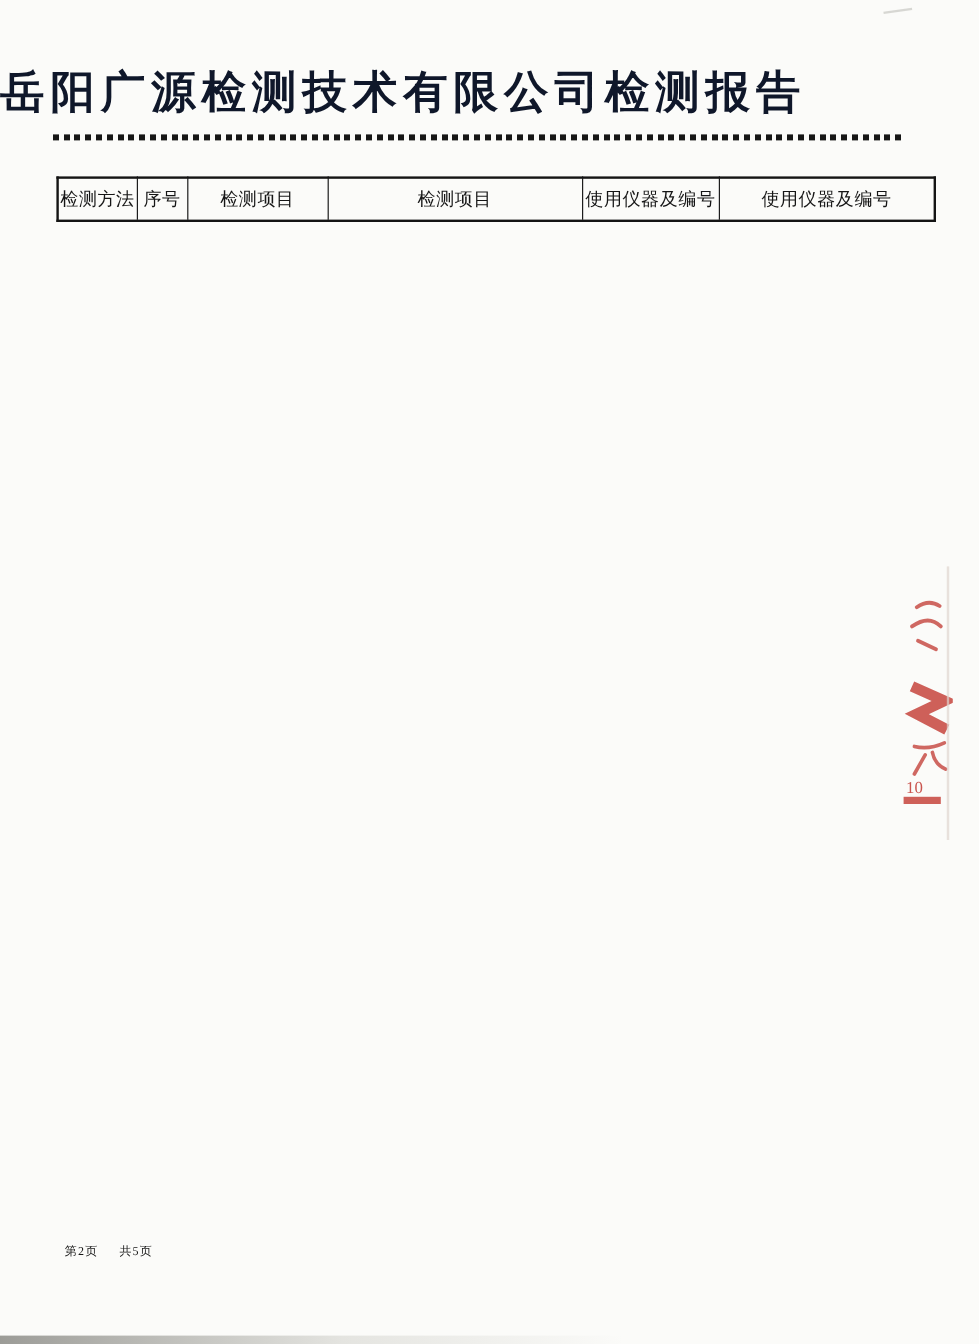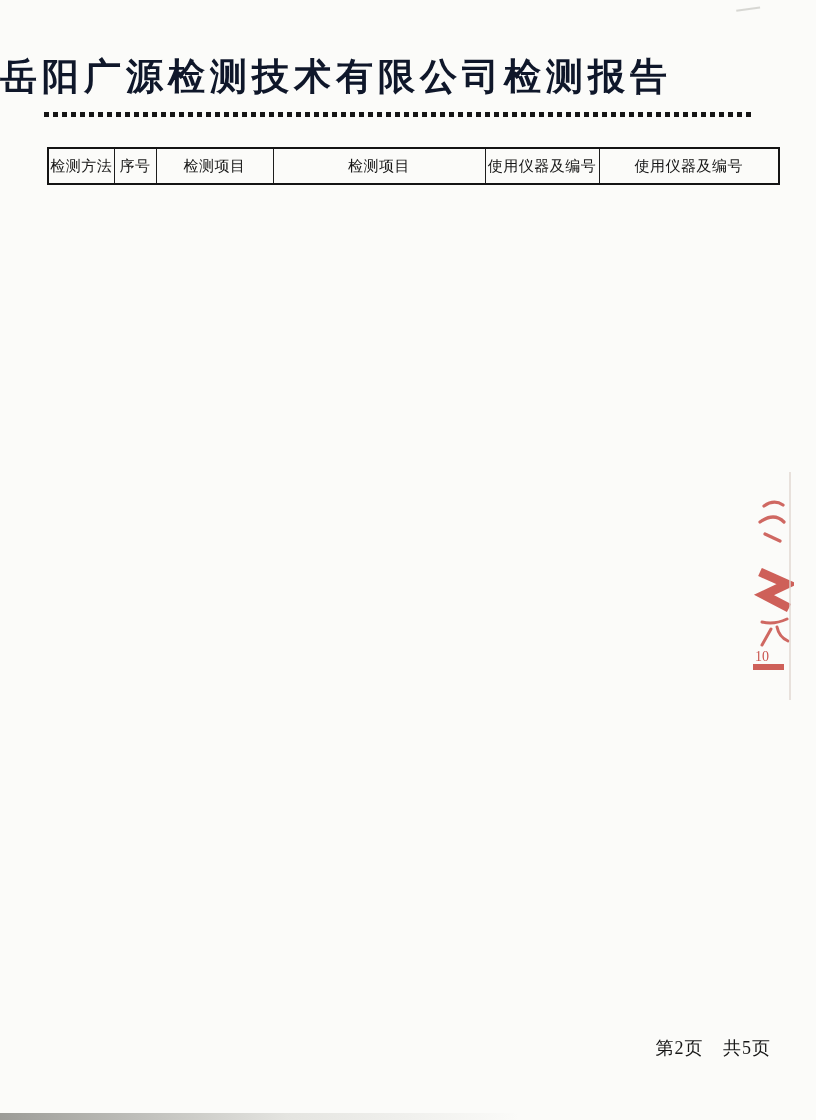"第2页 共5页" .footer { font-size: 18px -> 10px; text-align: right -> left }
